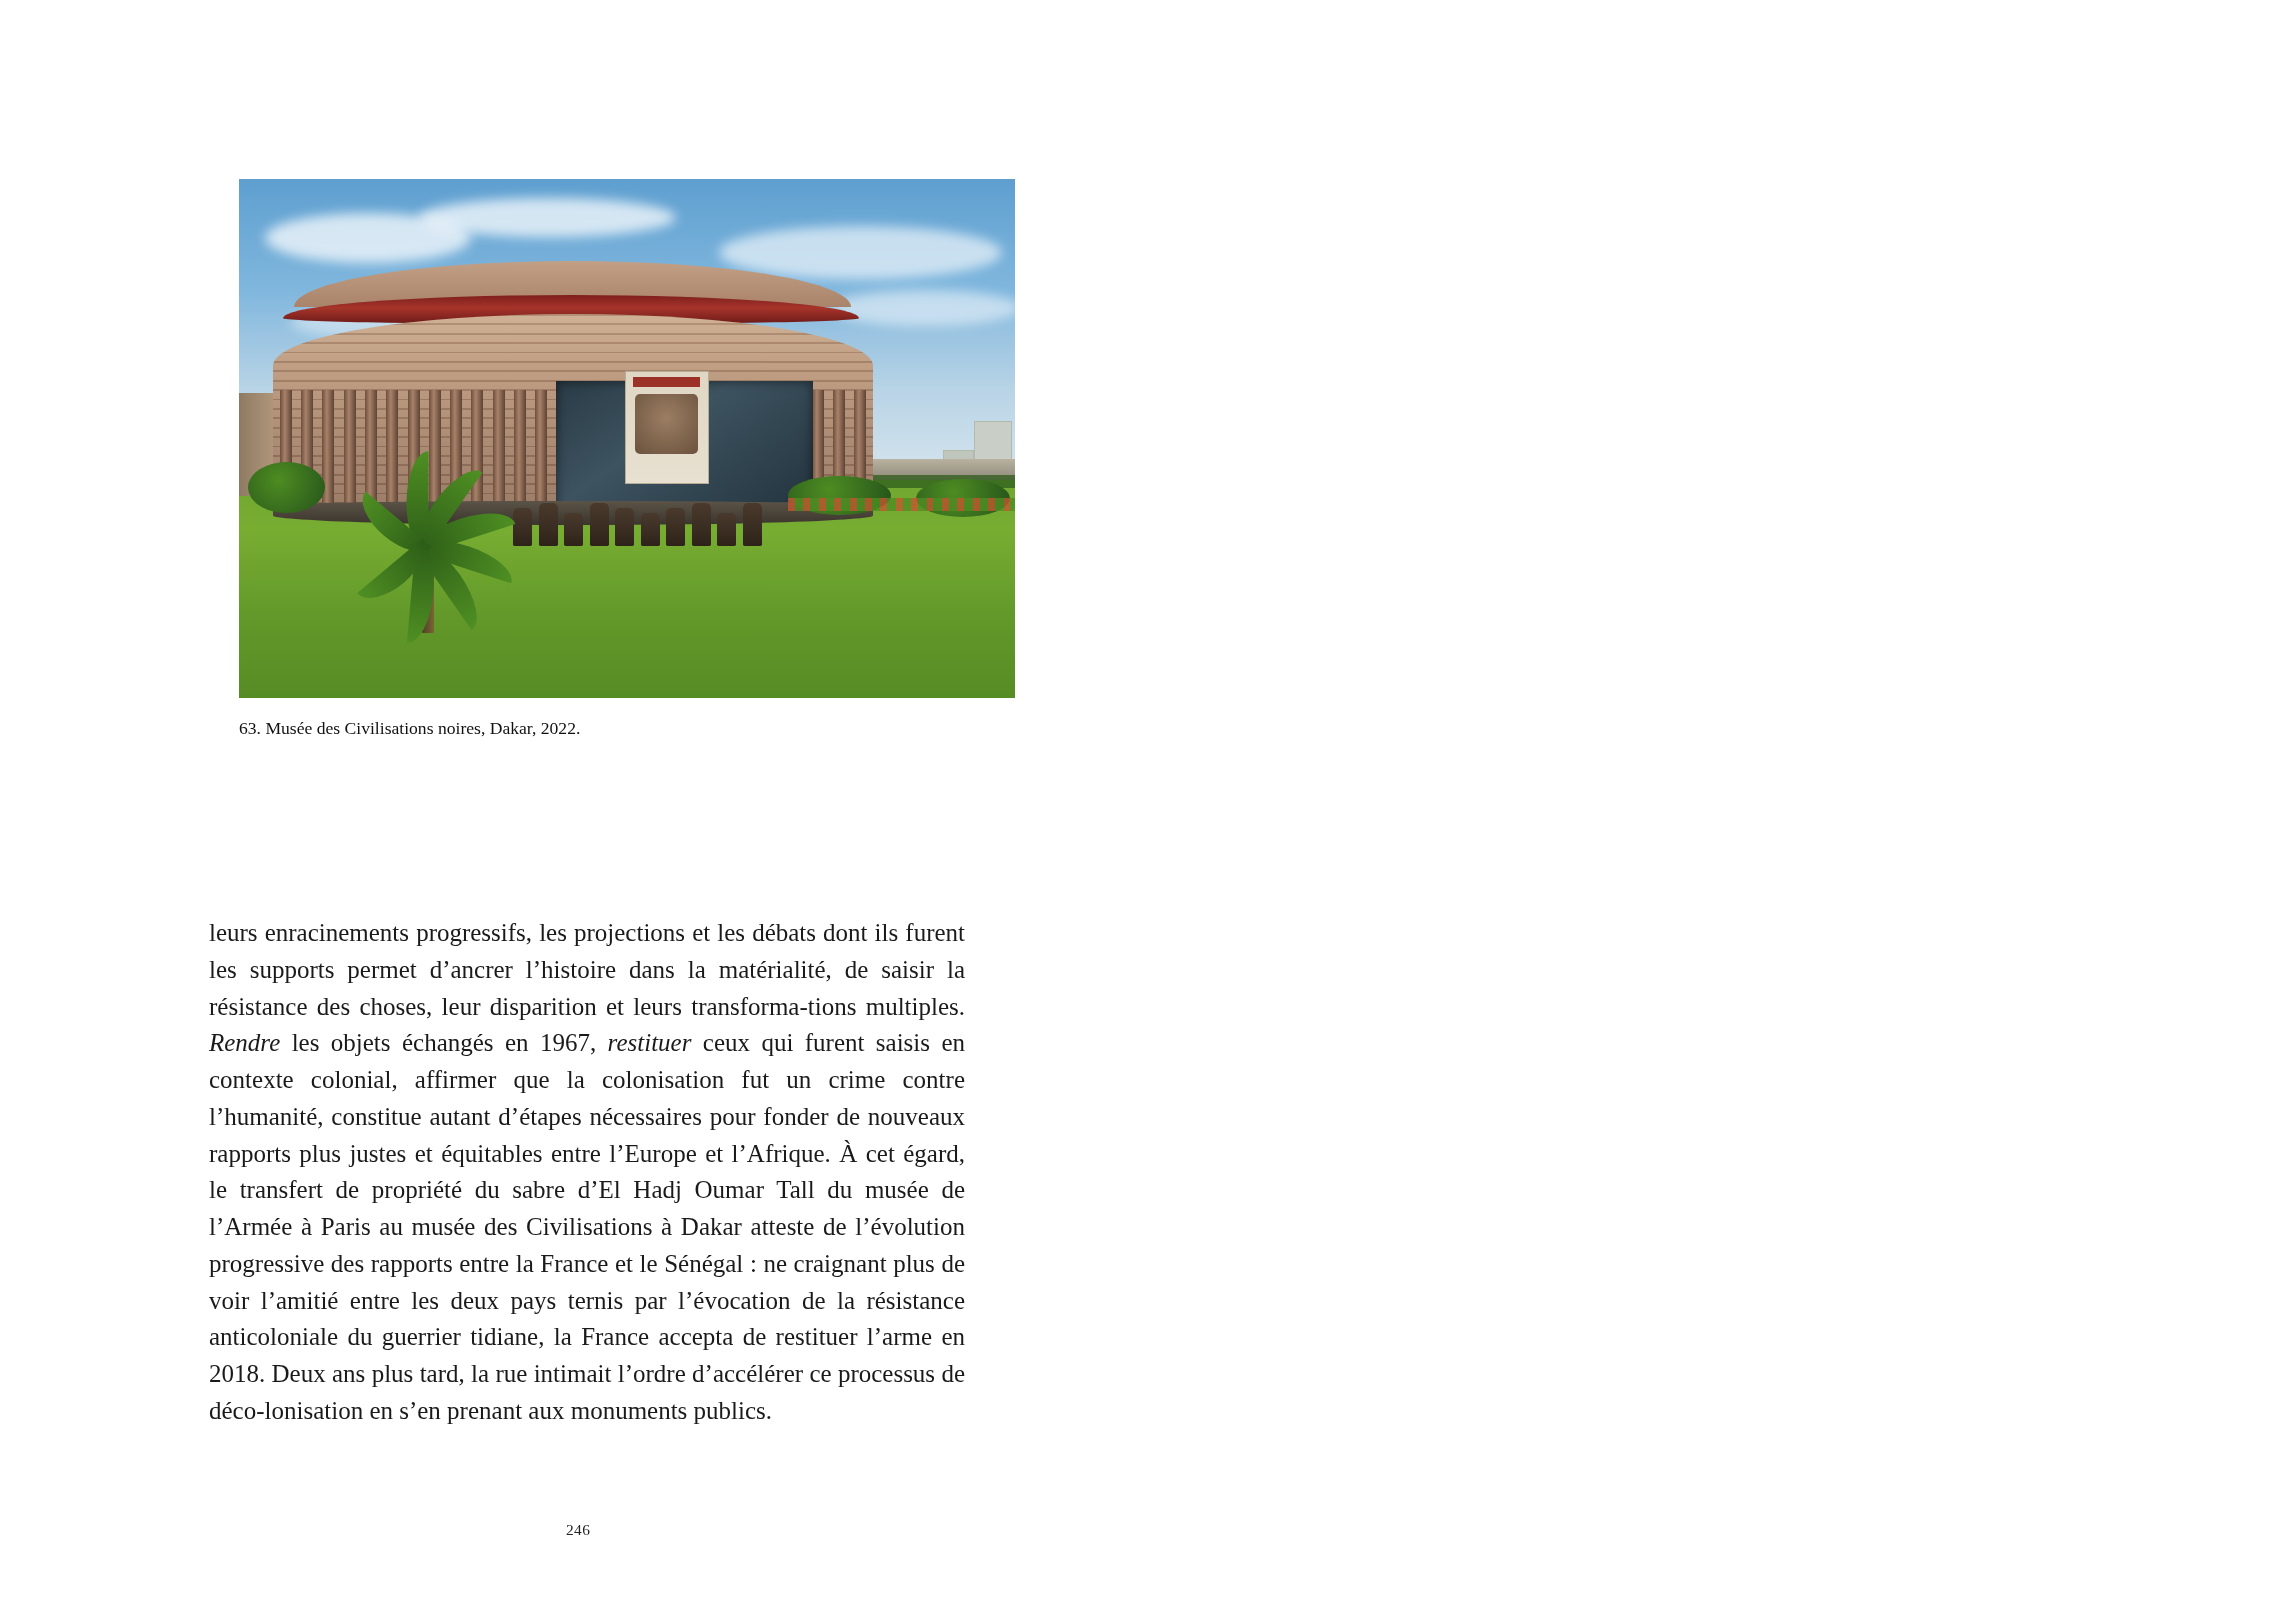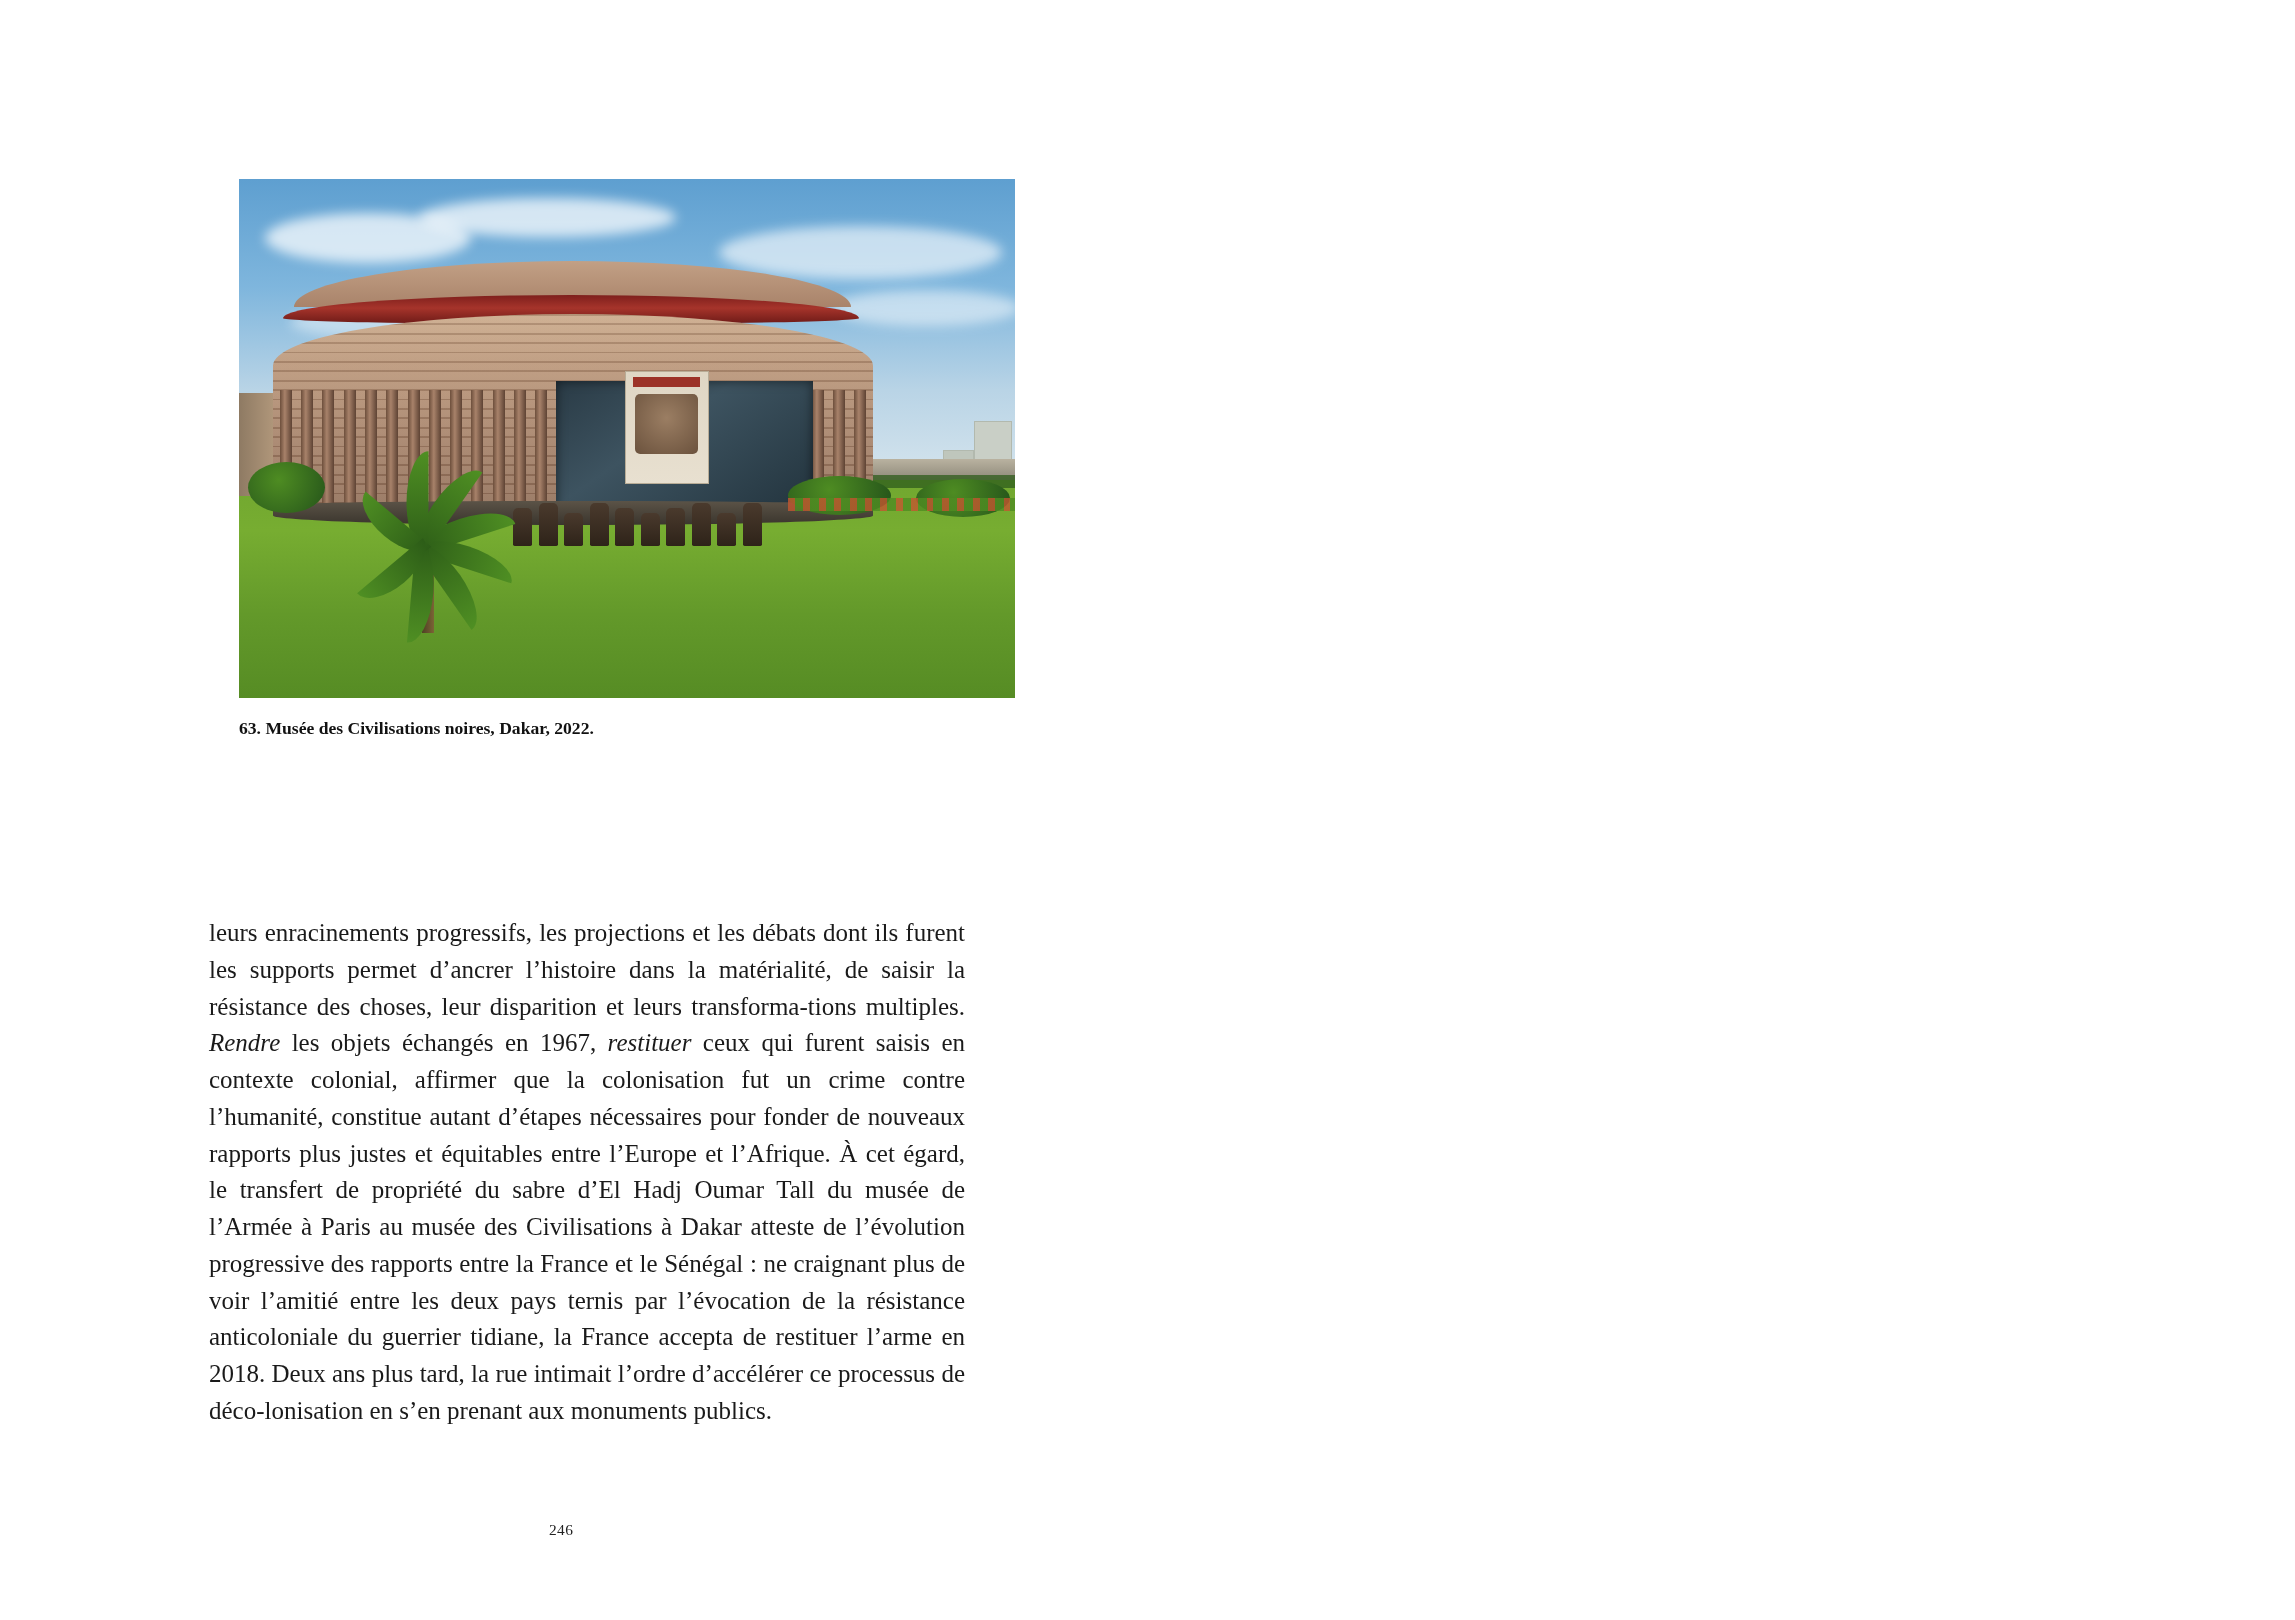"63. Musée des Civilisations noires," .figure { font-weight: bold -> none }
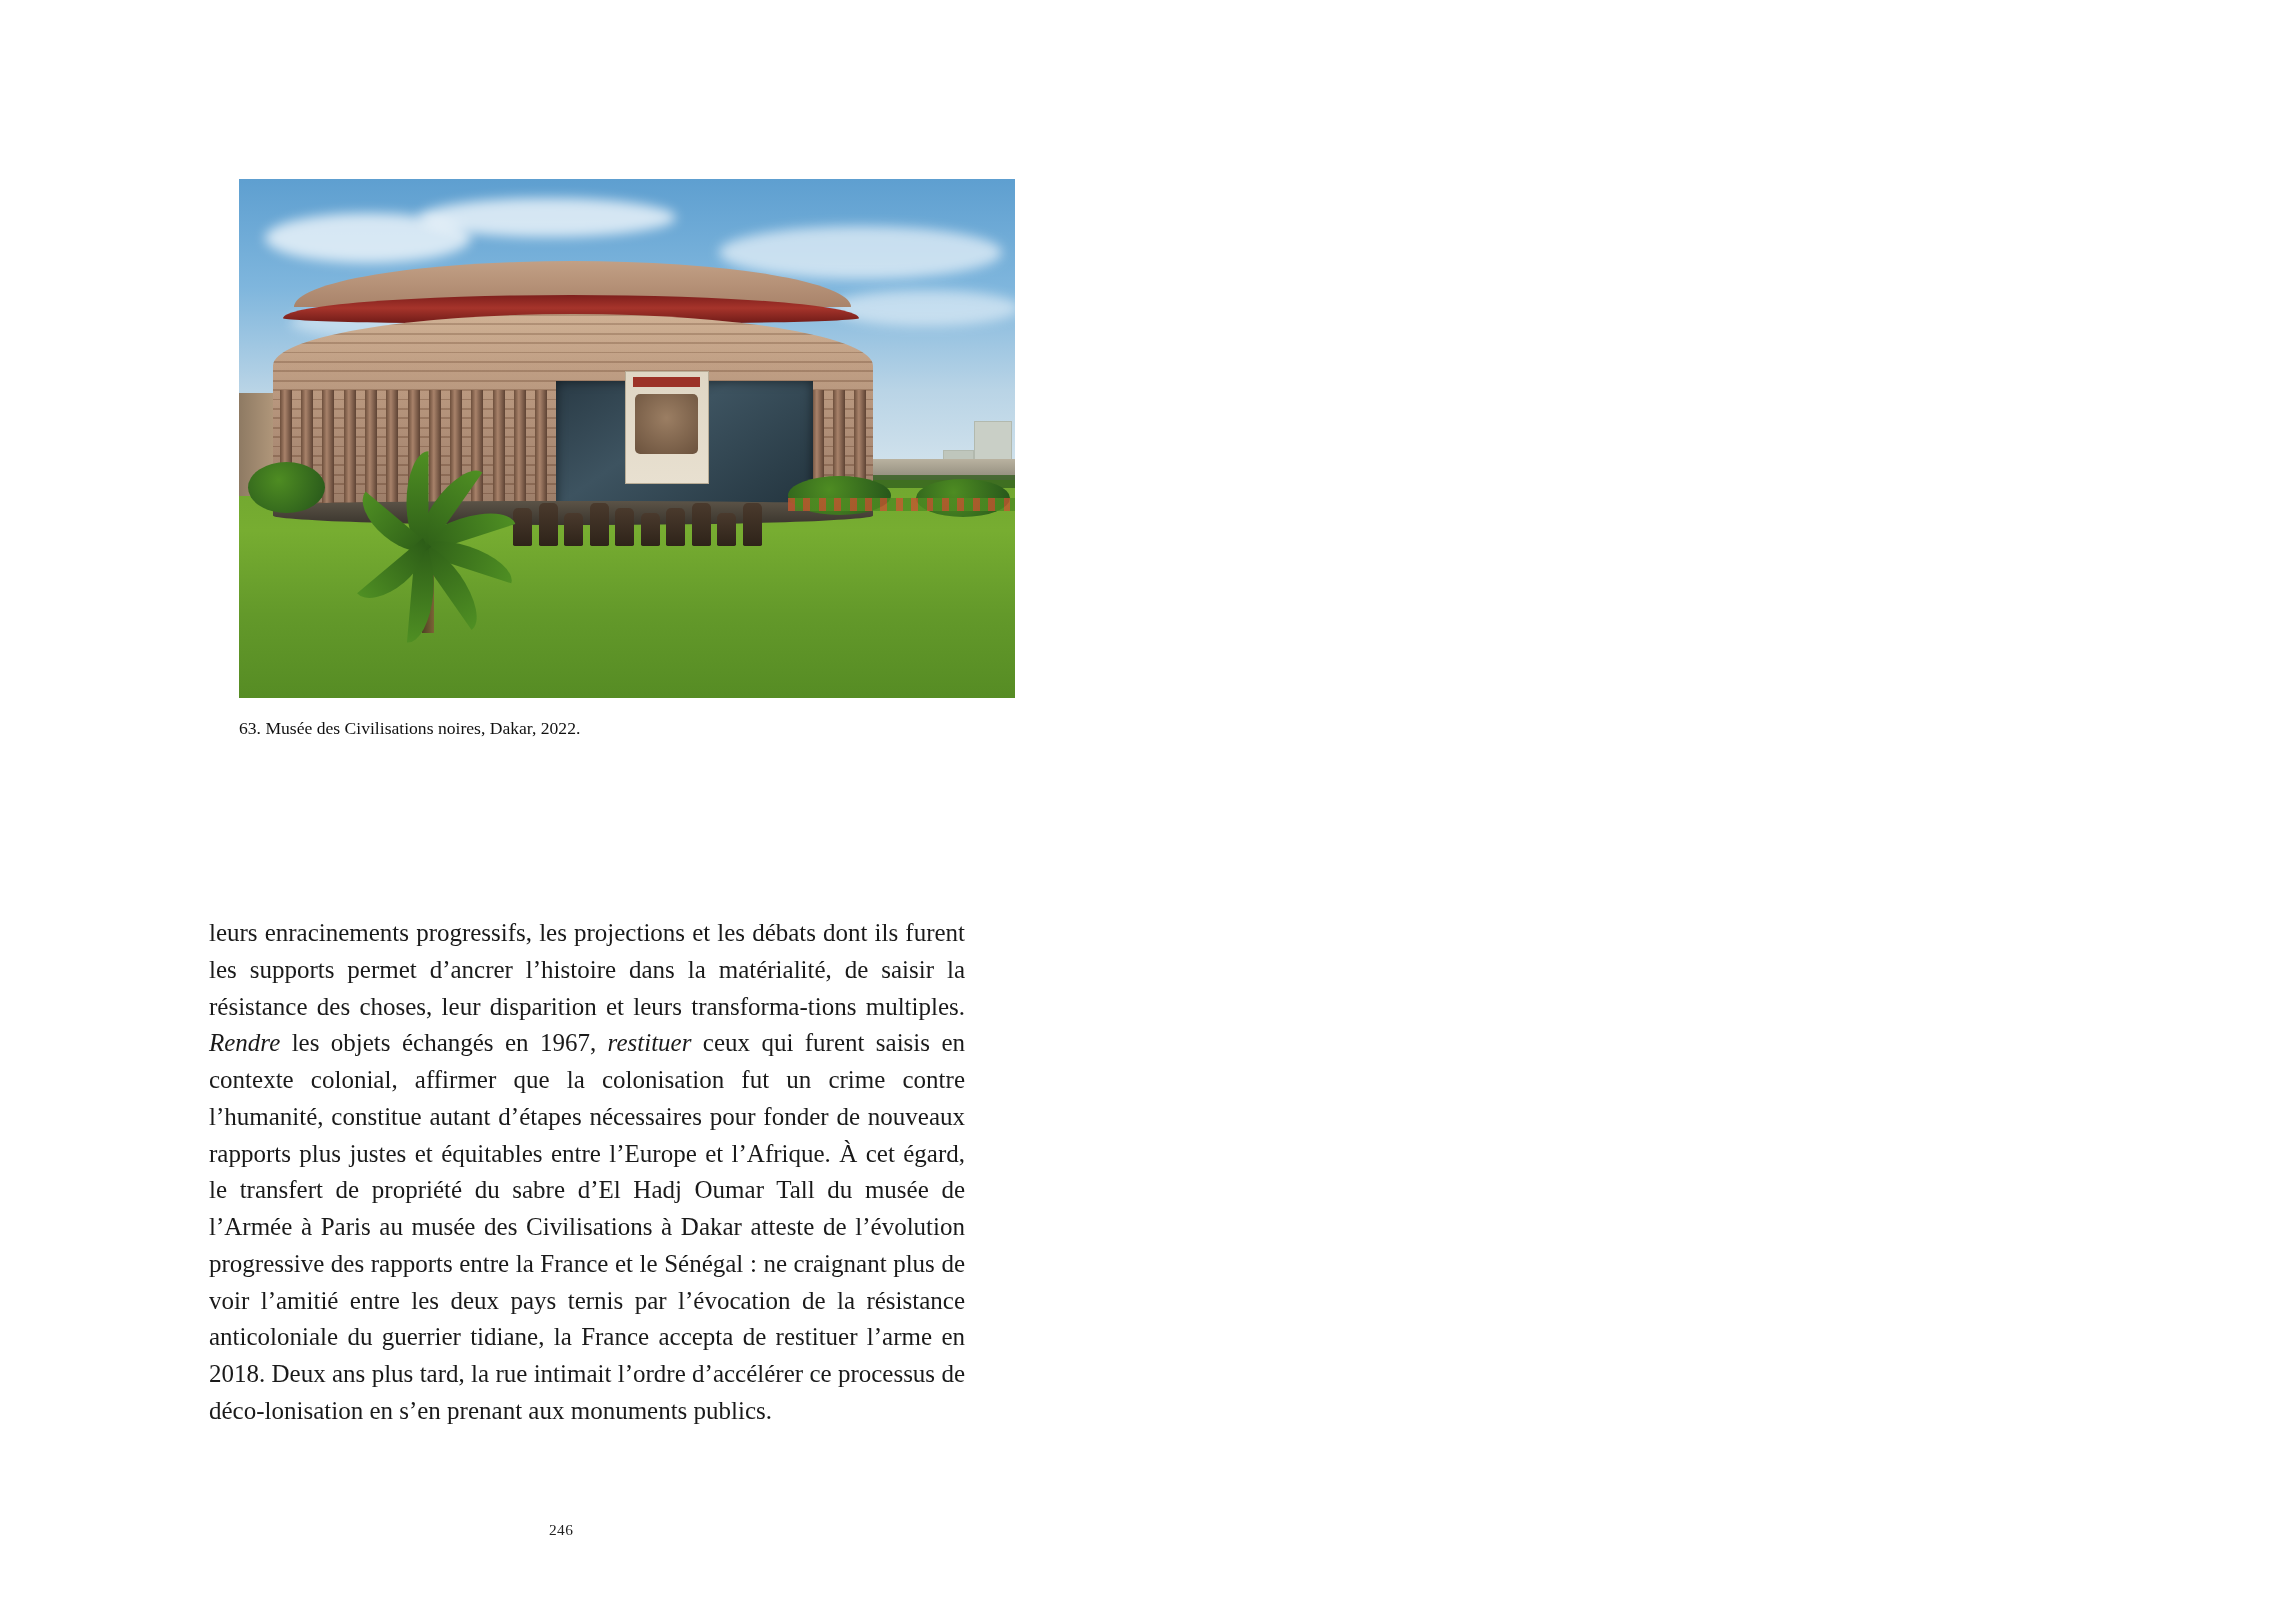"246" .folio-left { left: 549px -> 566px }
